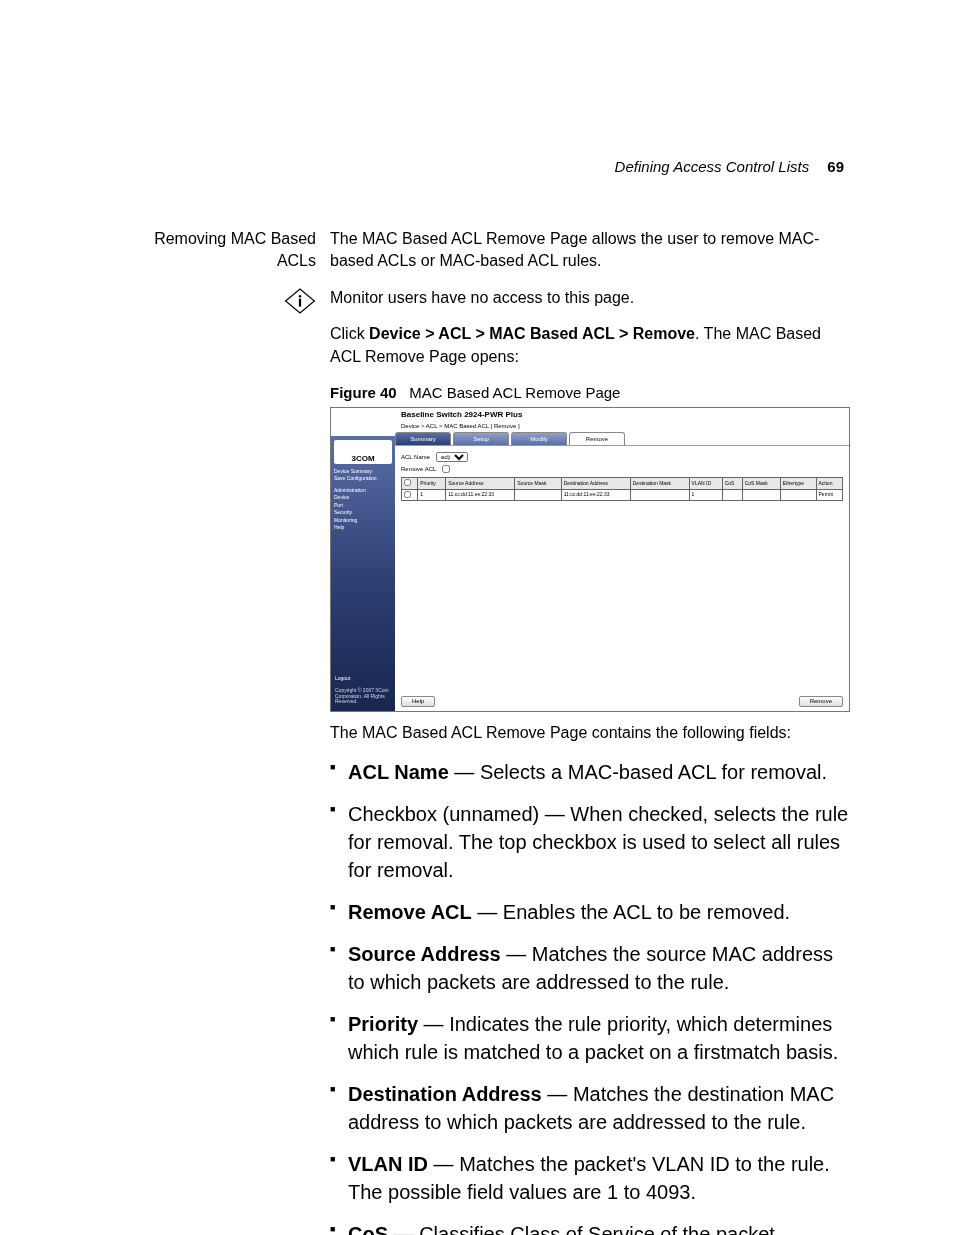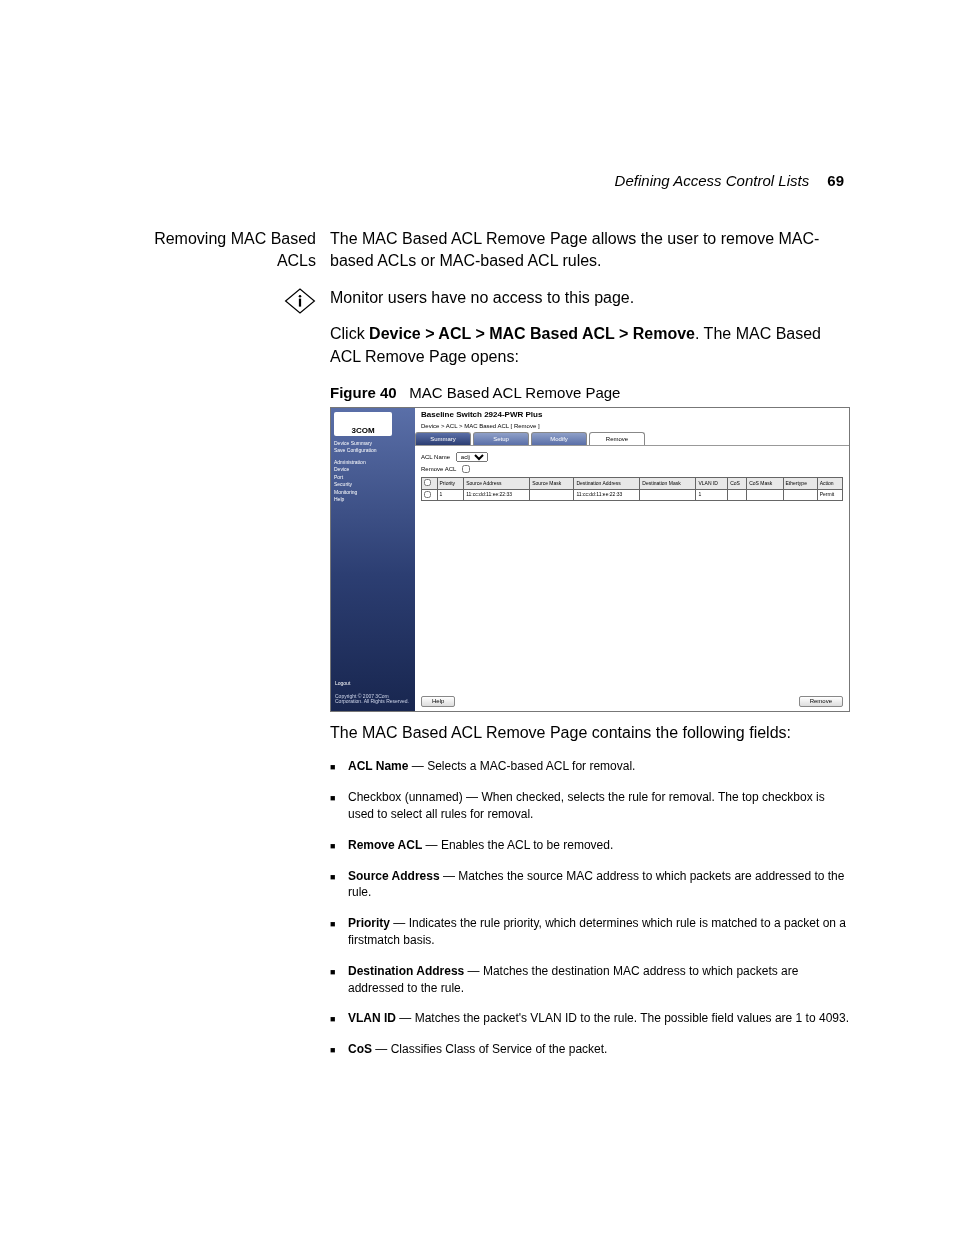"Defining Access Control Lists 69" .running-head { top: 172px -> 158px }
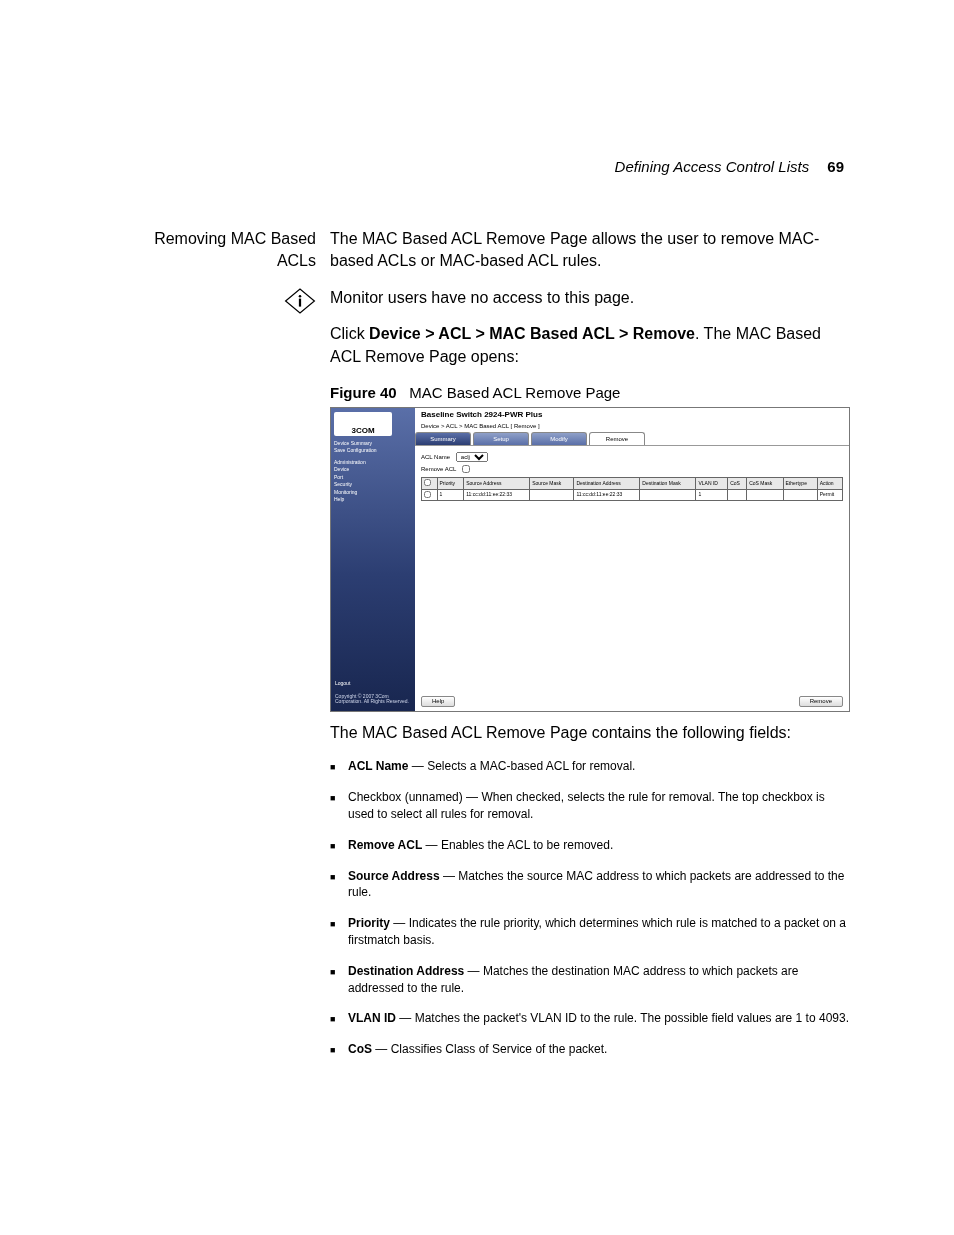"3COM" .ss-side { margin-top: none -> 28px; width: 84px -> 64px }
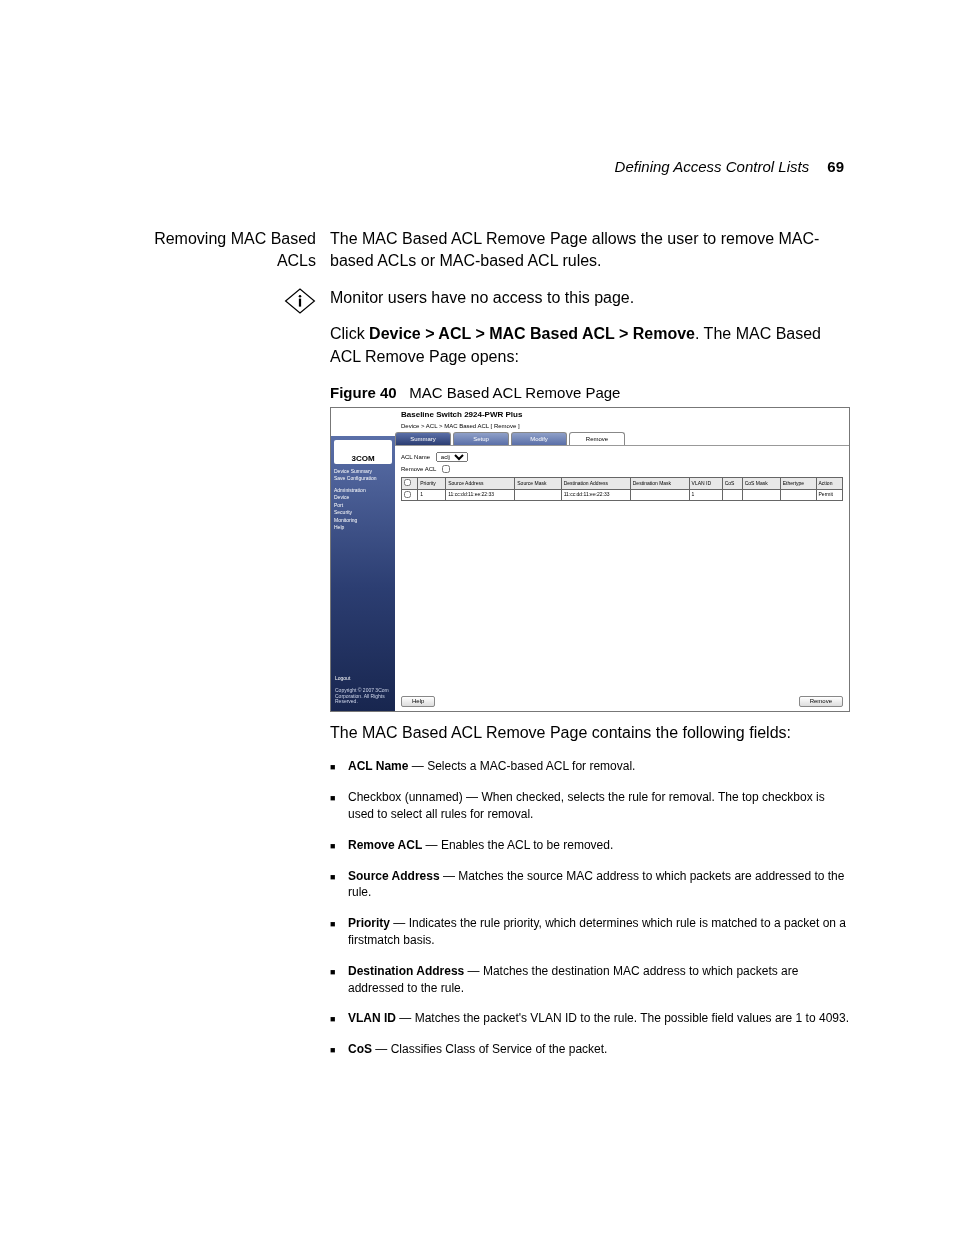"ACL Name — Selects a" ul.sq > li { font-size: 12px -> 20px }
